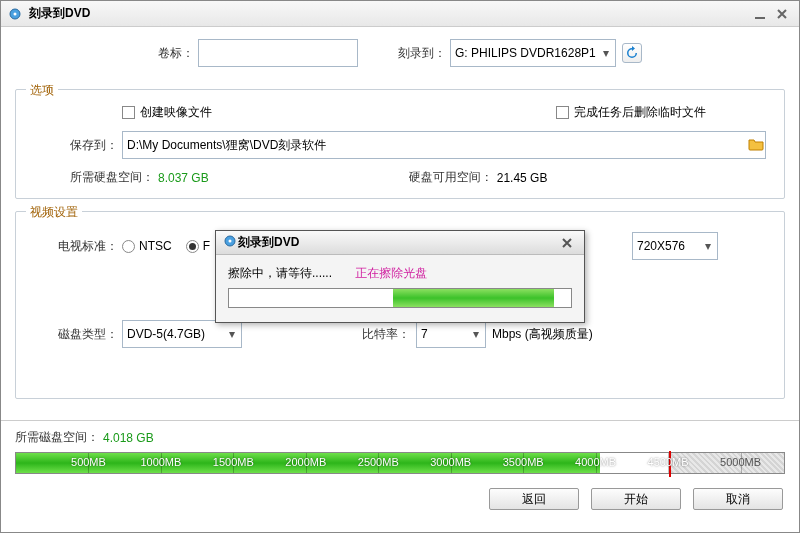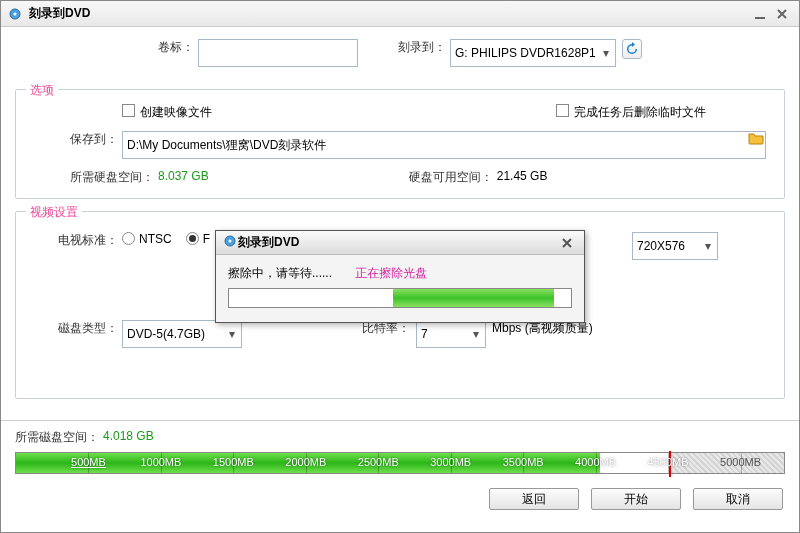"卷标：" .row { align-items: none -> center }
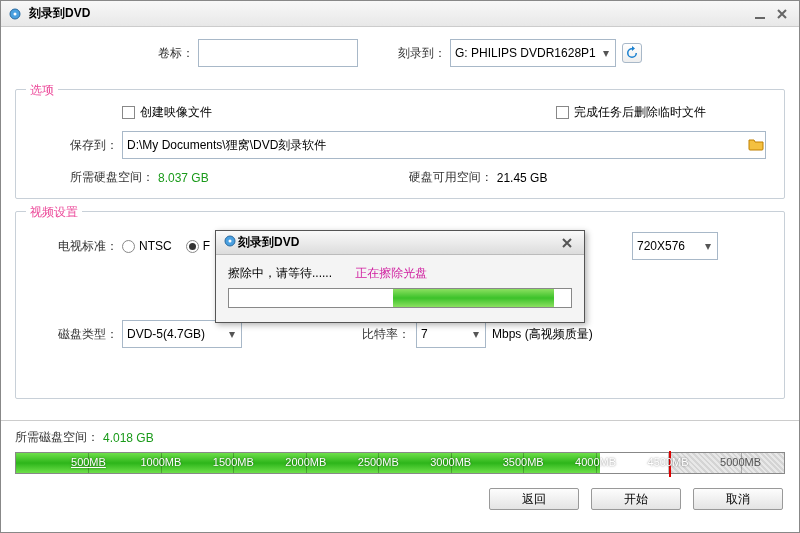"选项" .legend { color: #ec4899 -> #a16207 }
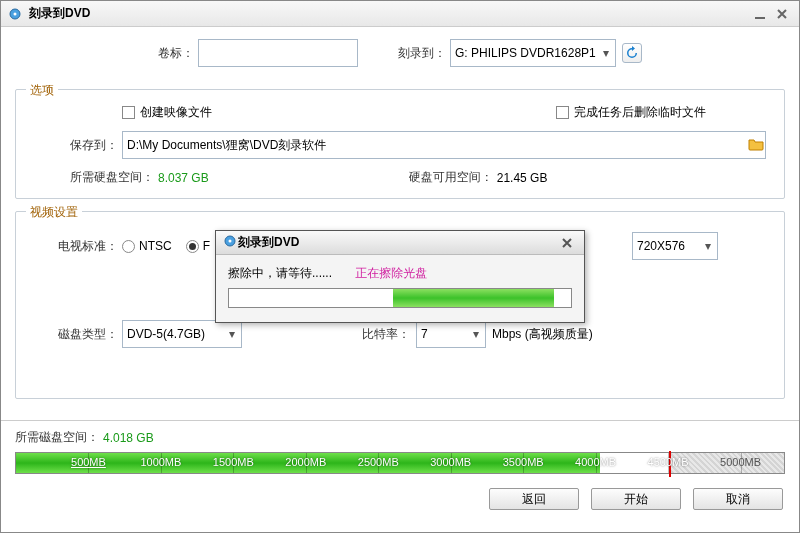"500MB" div.tick-lbl { text-decoration: underline -> none }
